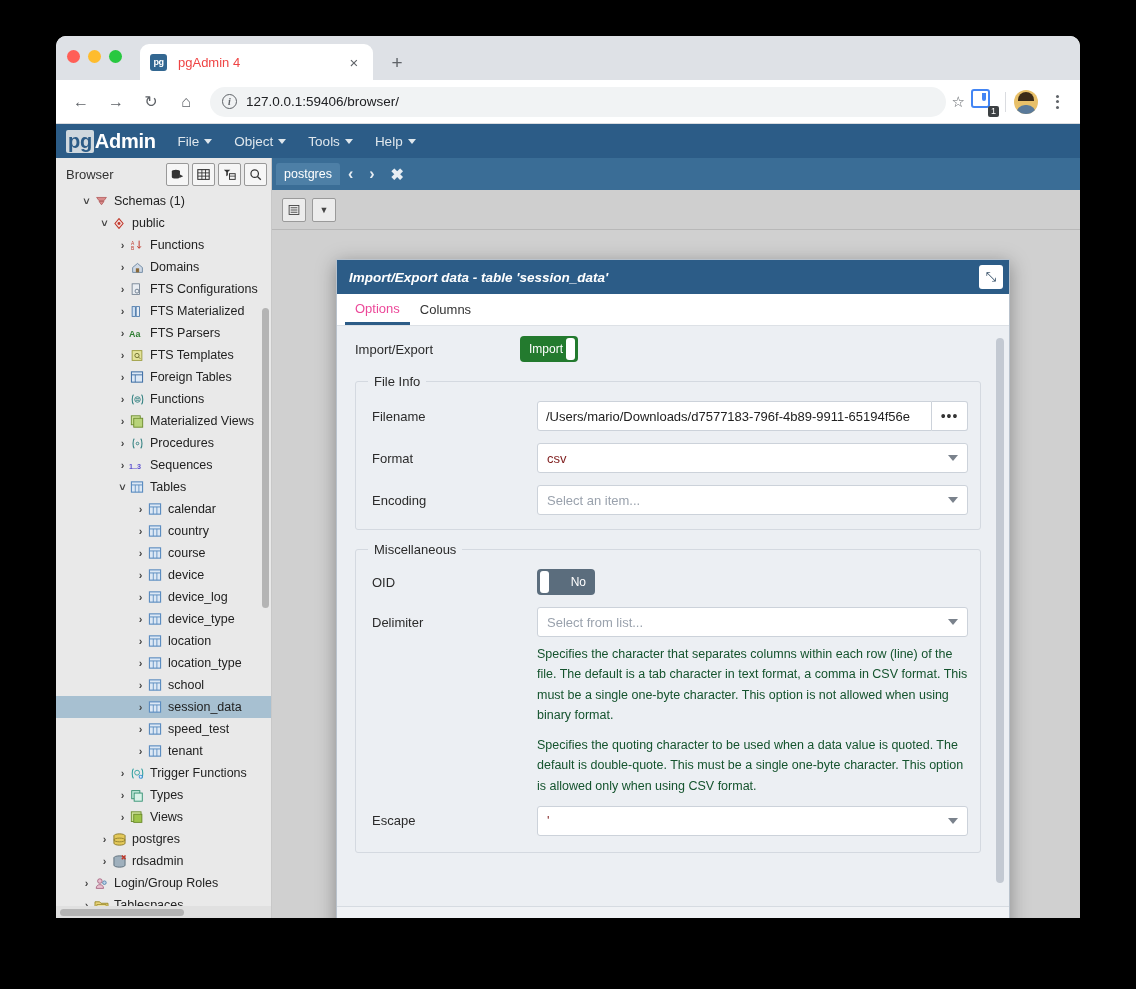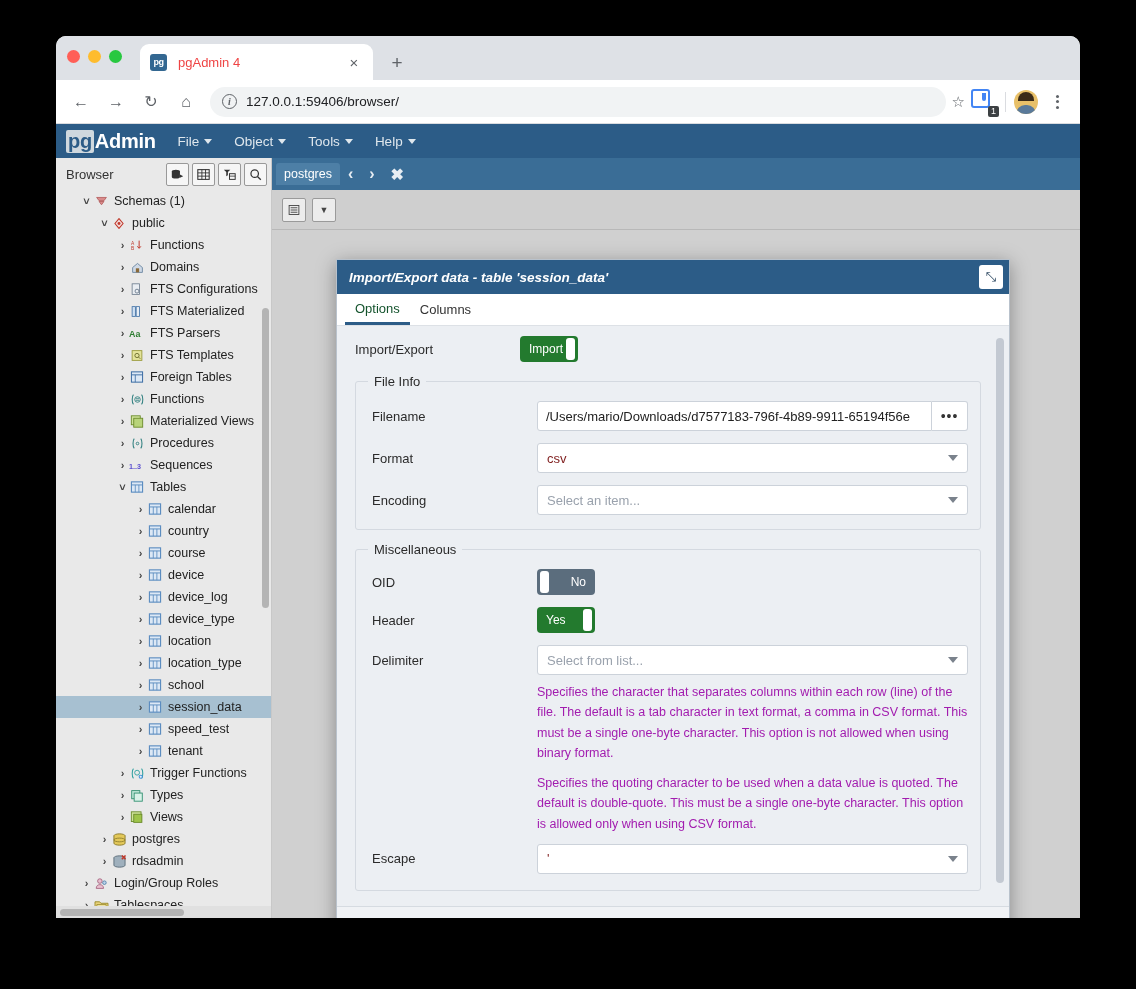"Options" .dlg-tab.active { color: #14532d -> #ec4899 }
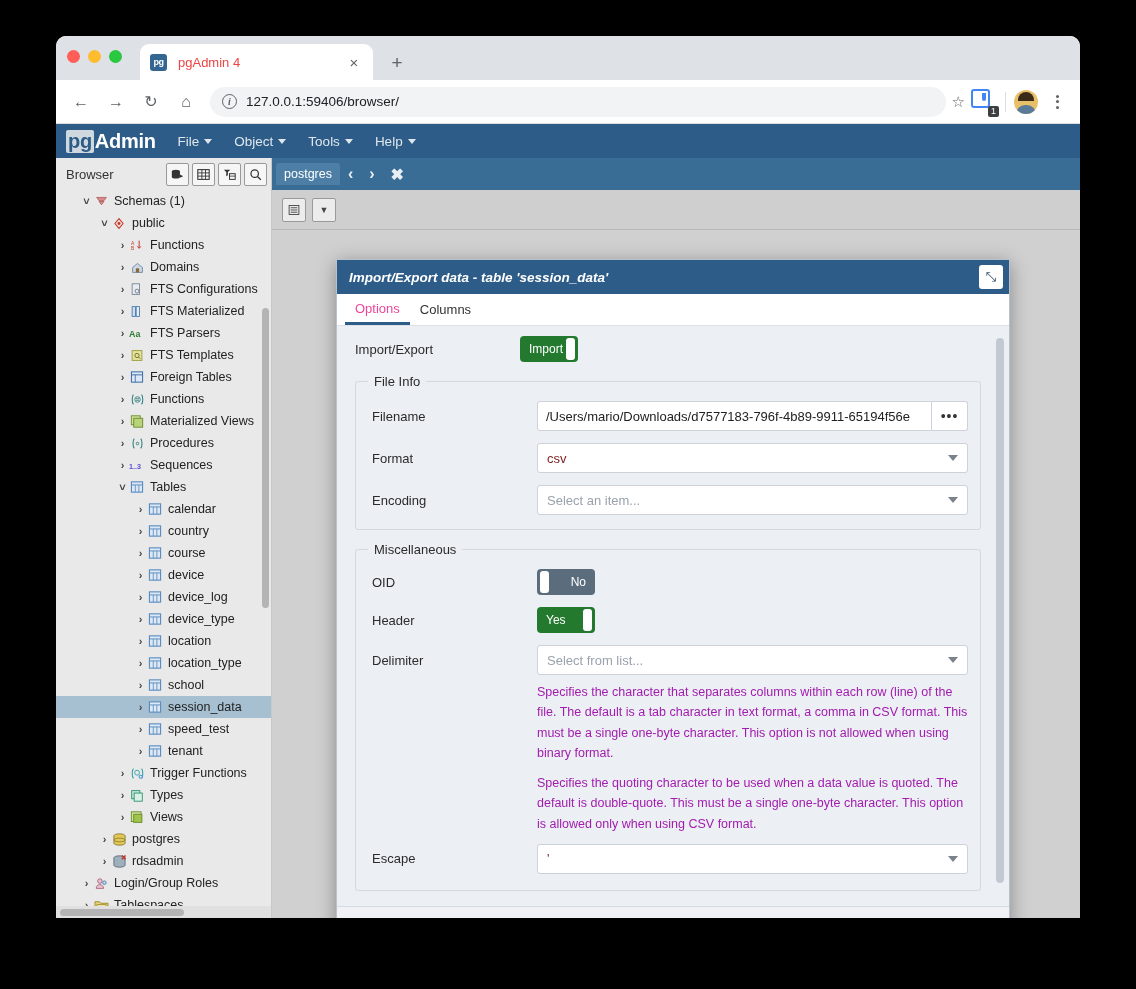"Header" div.form-row { html: <div> <div>Header</div> <div> <span>Yes</span> <span></span> </div> </div> -> none }
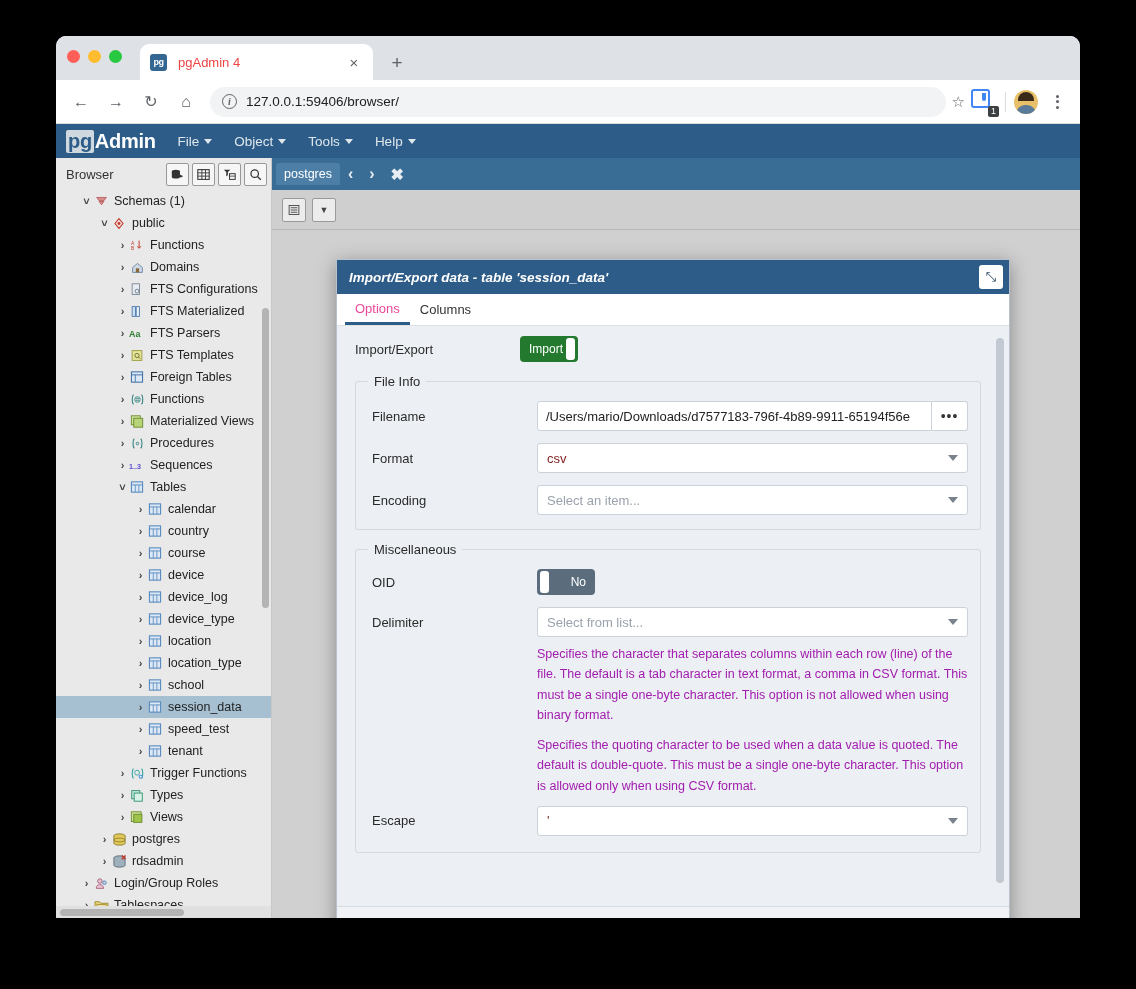"Specifies the character that separates" .help-text { color: #a21caf -> #14532d }
